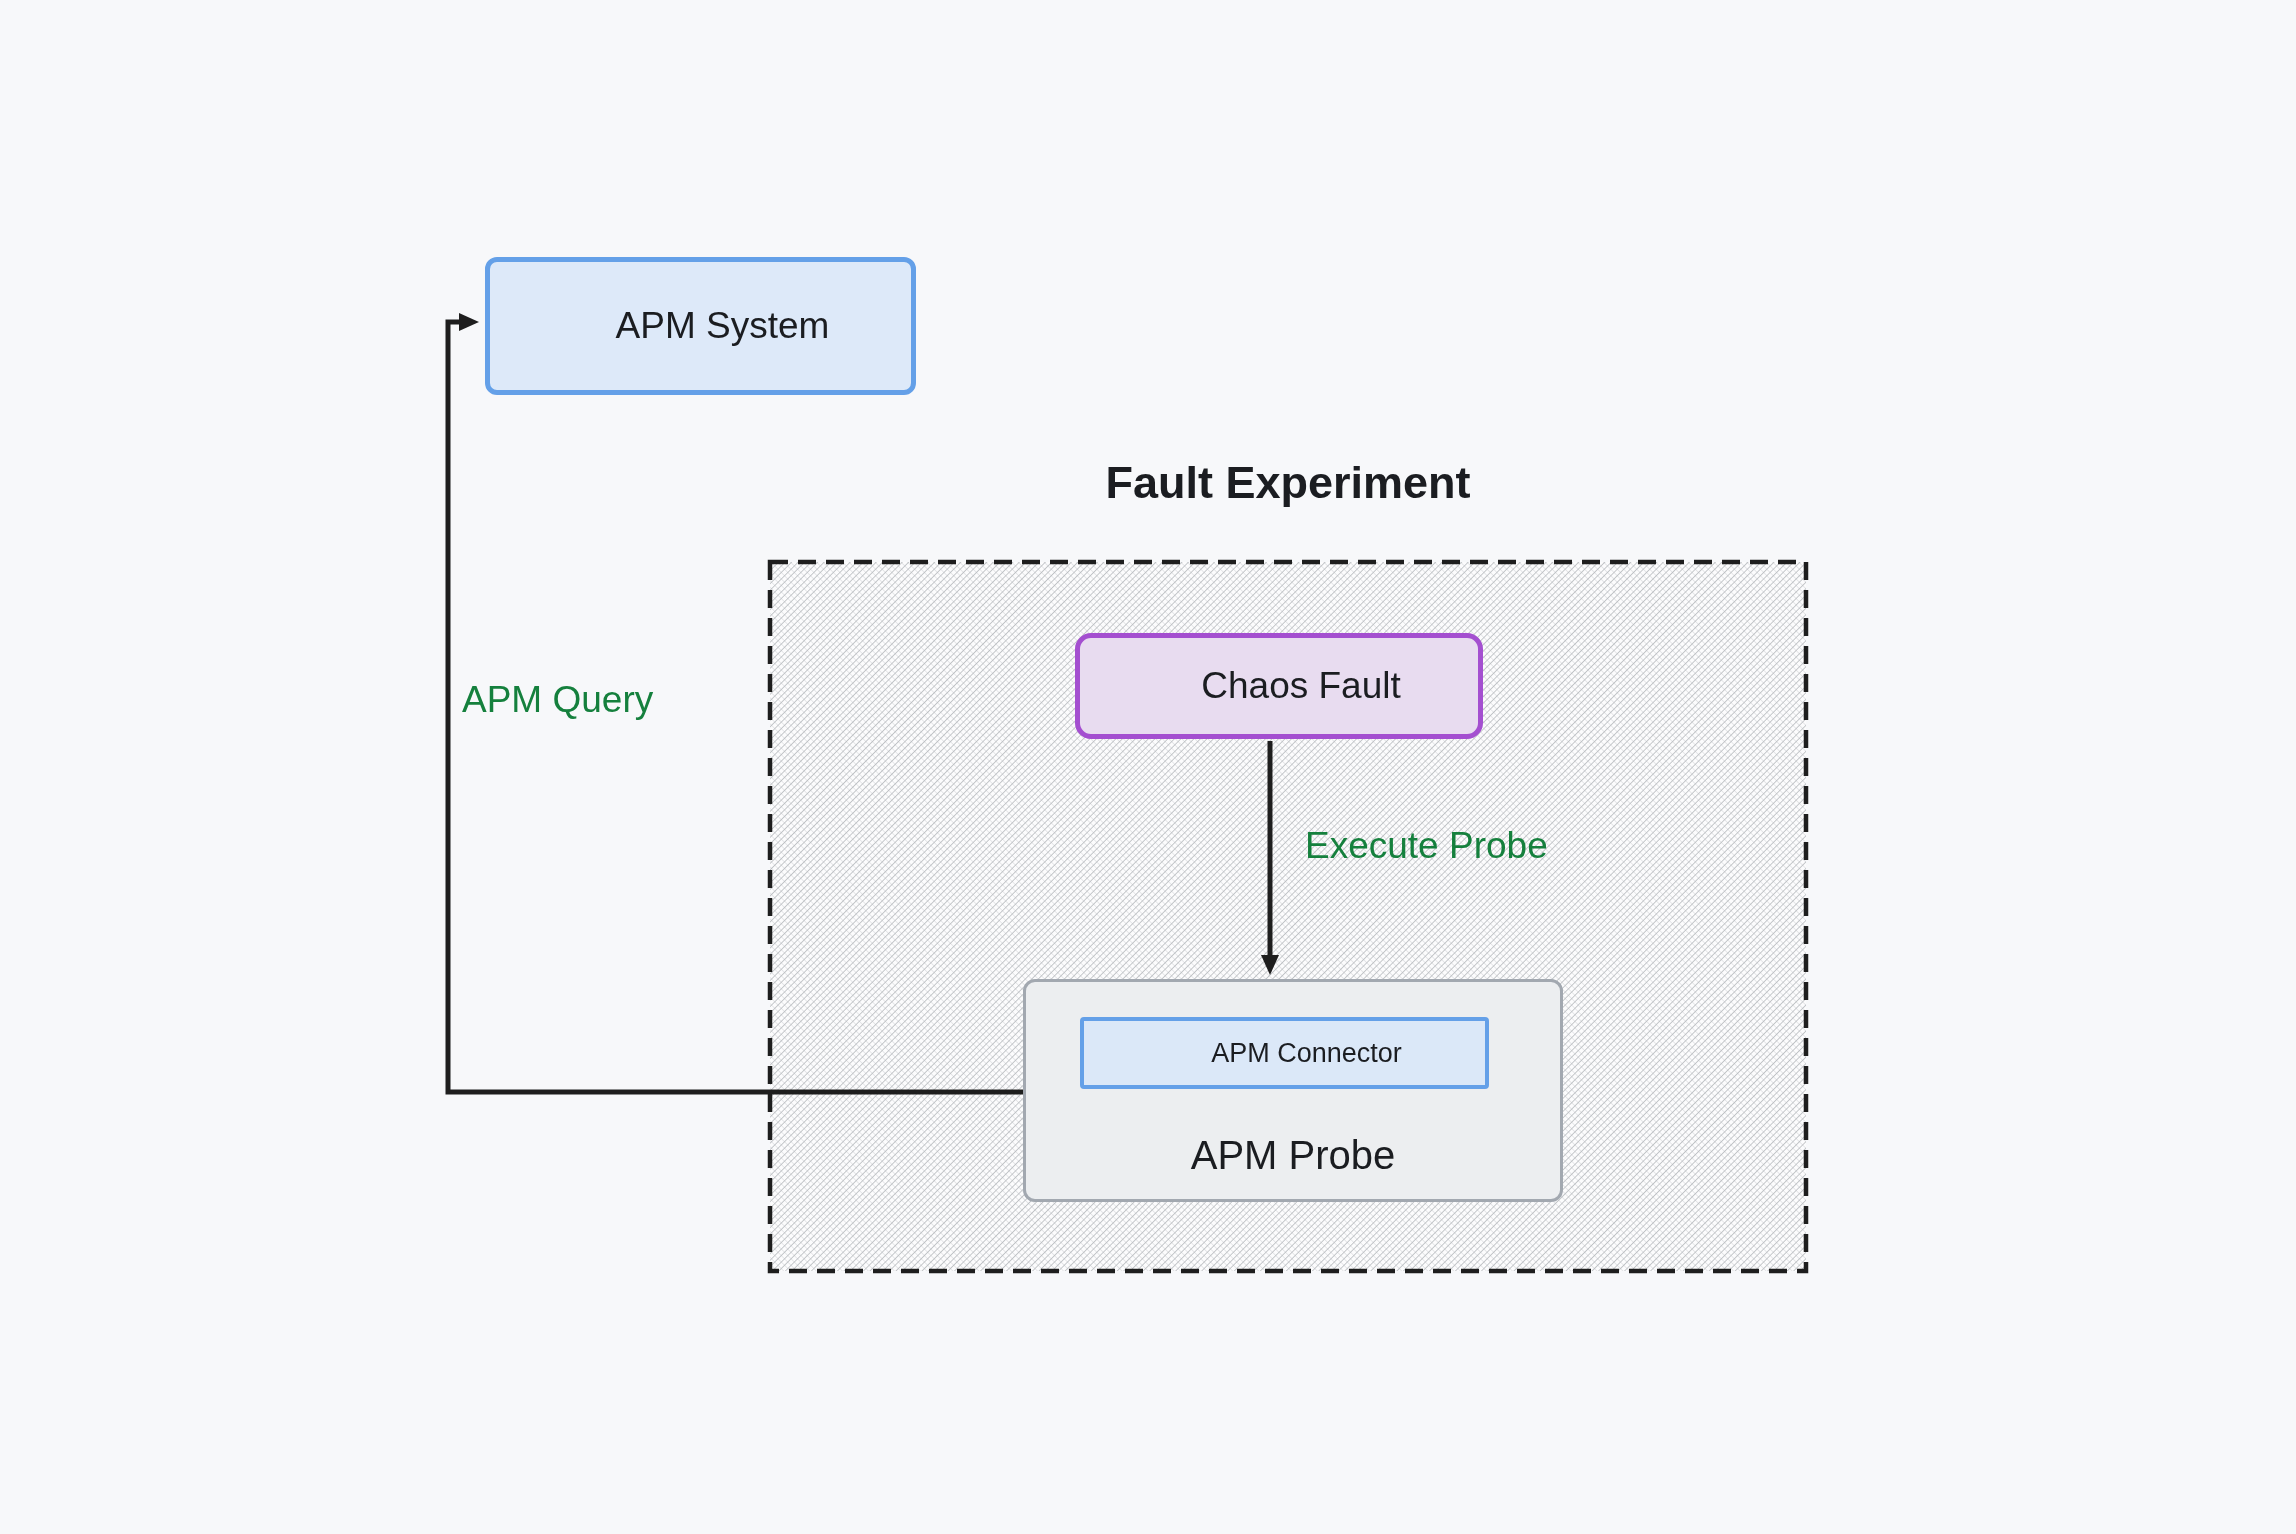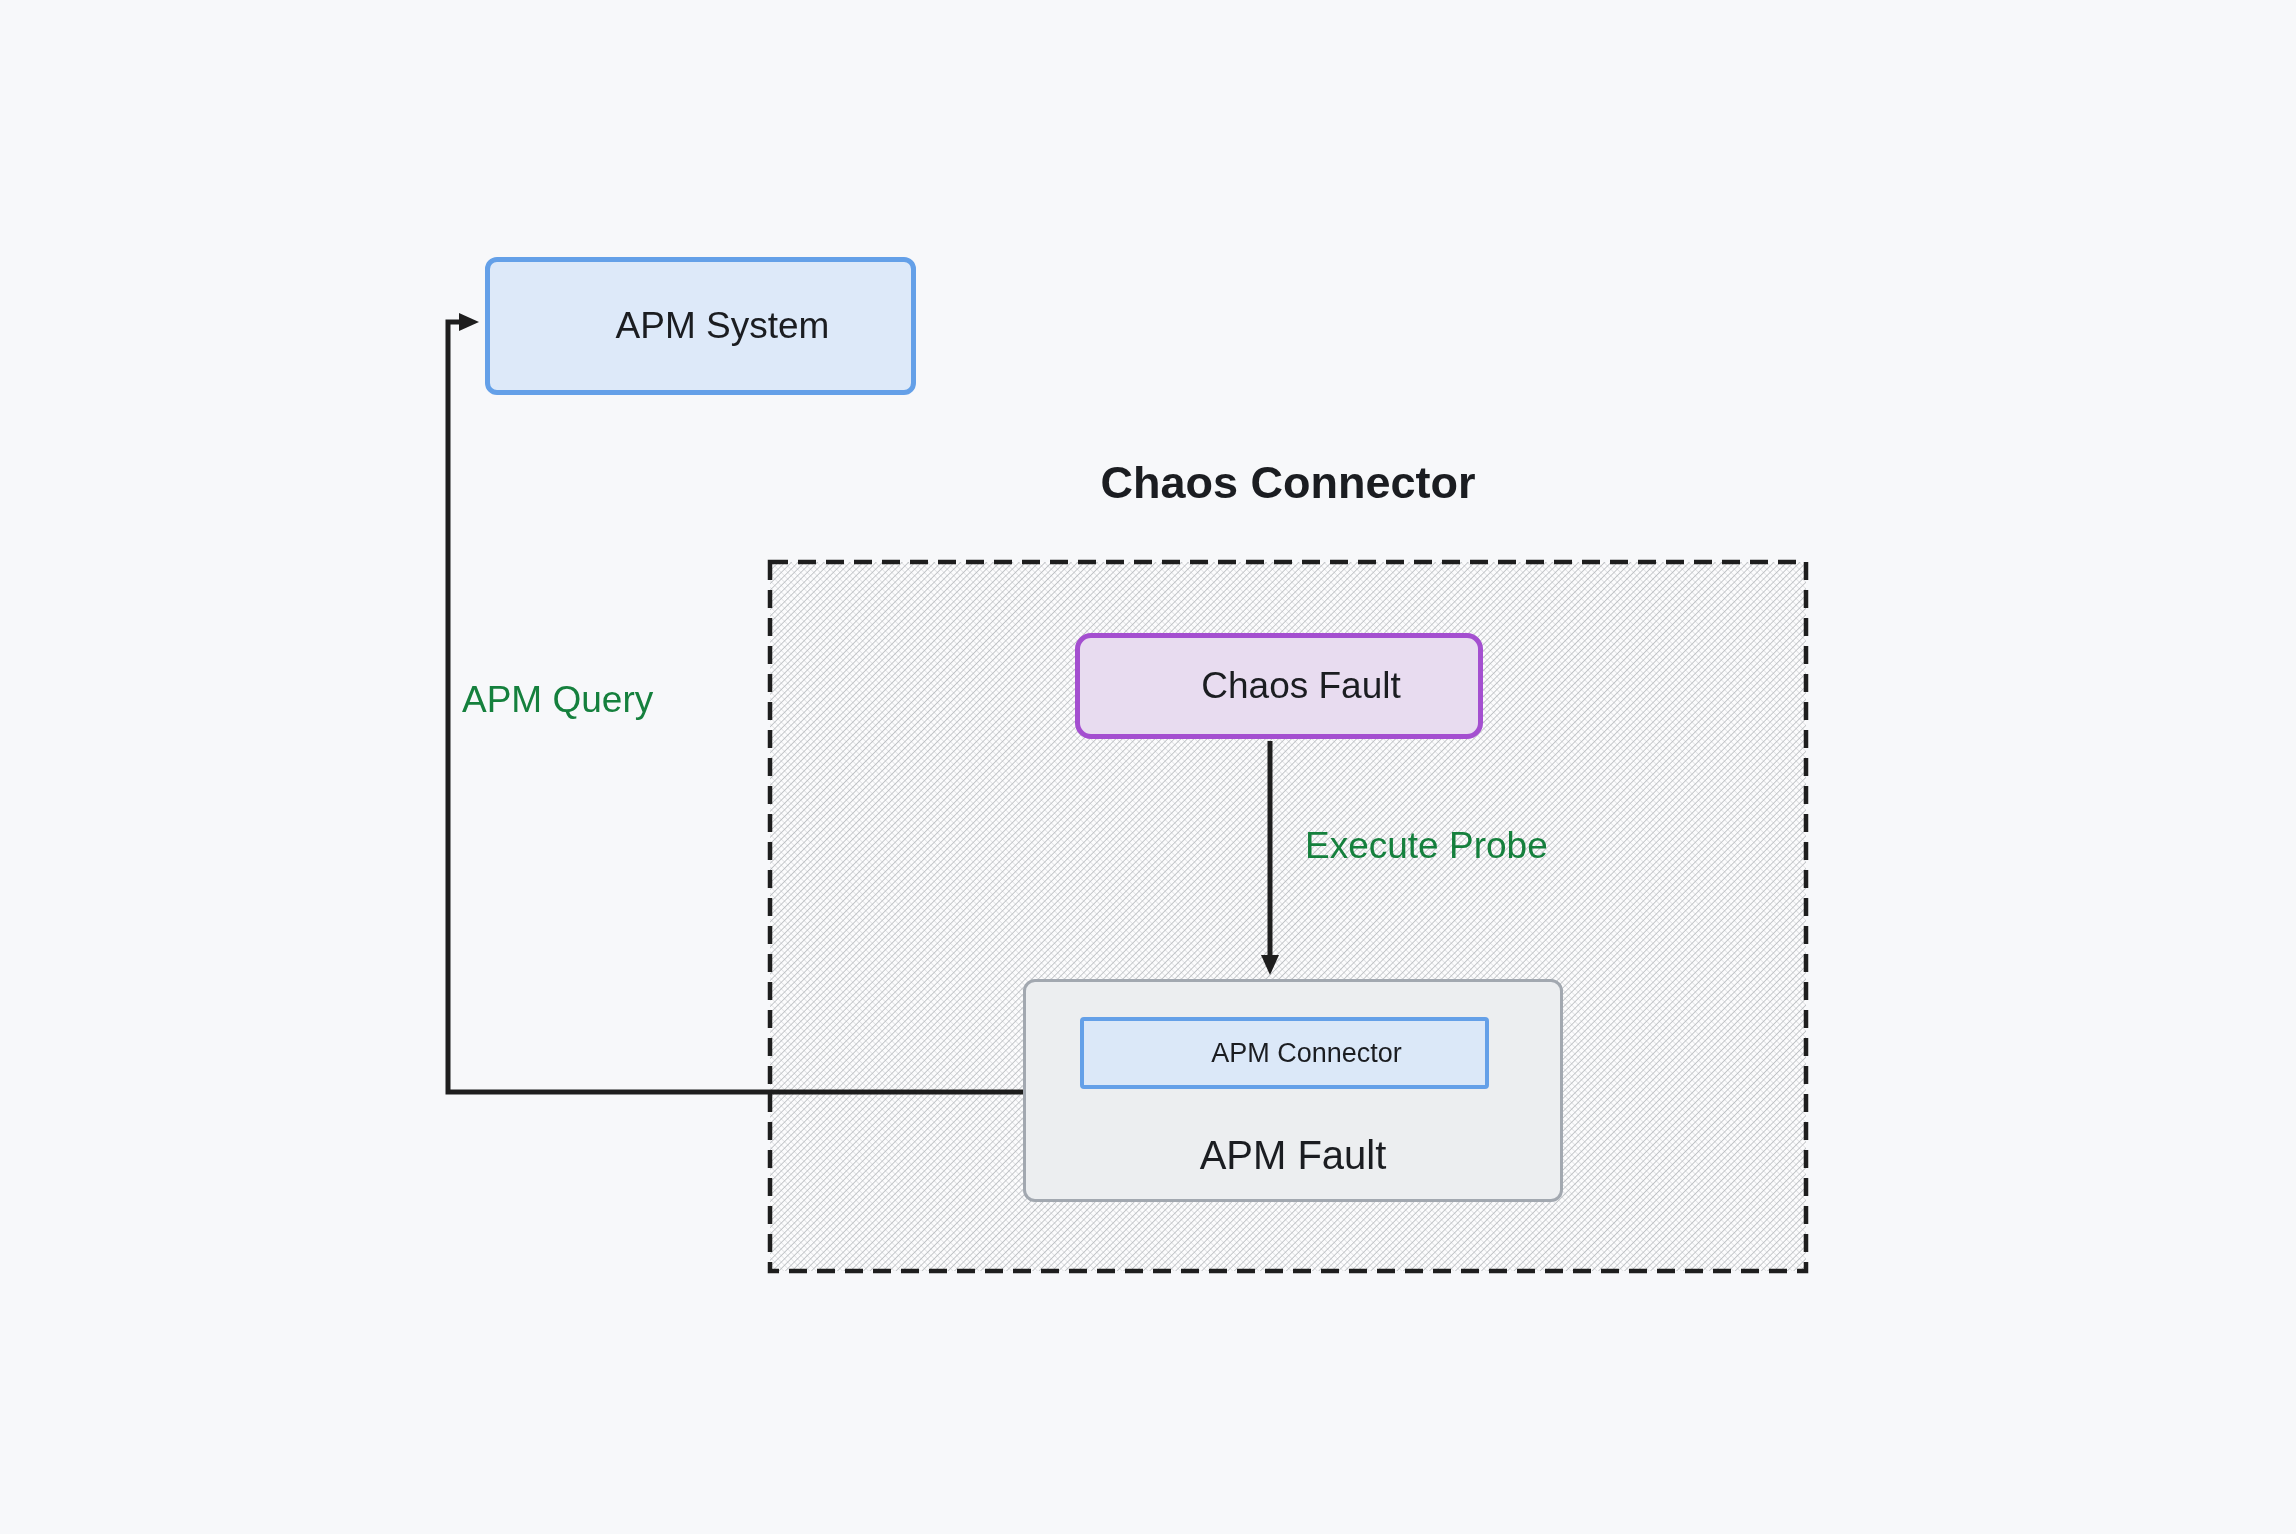"Chaos Connector" div.container-title { text: Chaos Connector -> Fault Experiment }
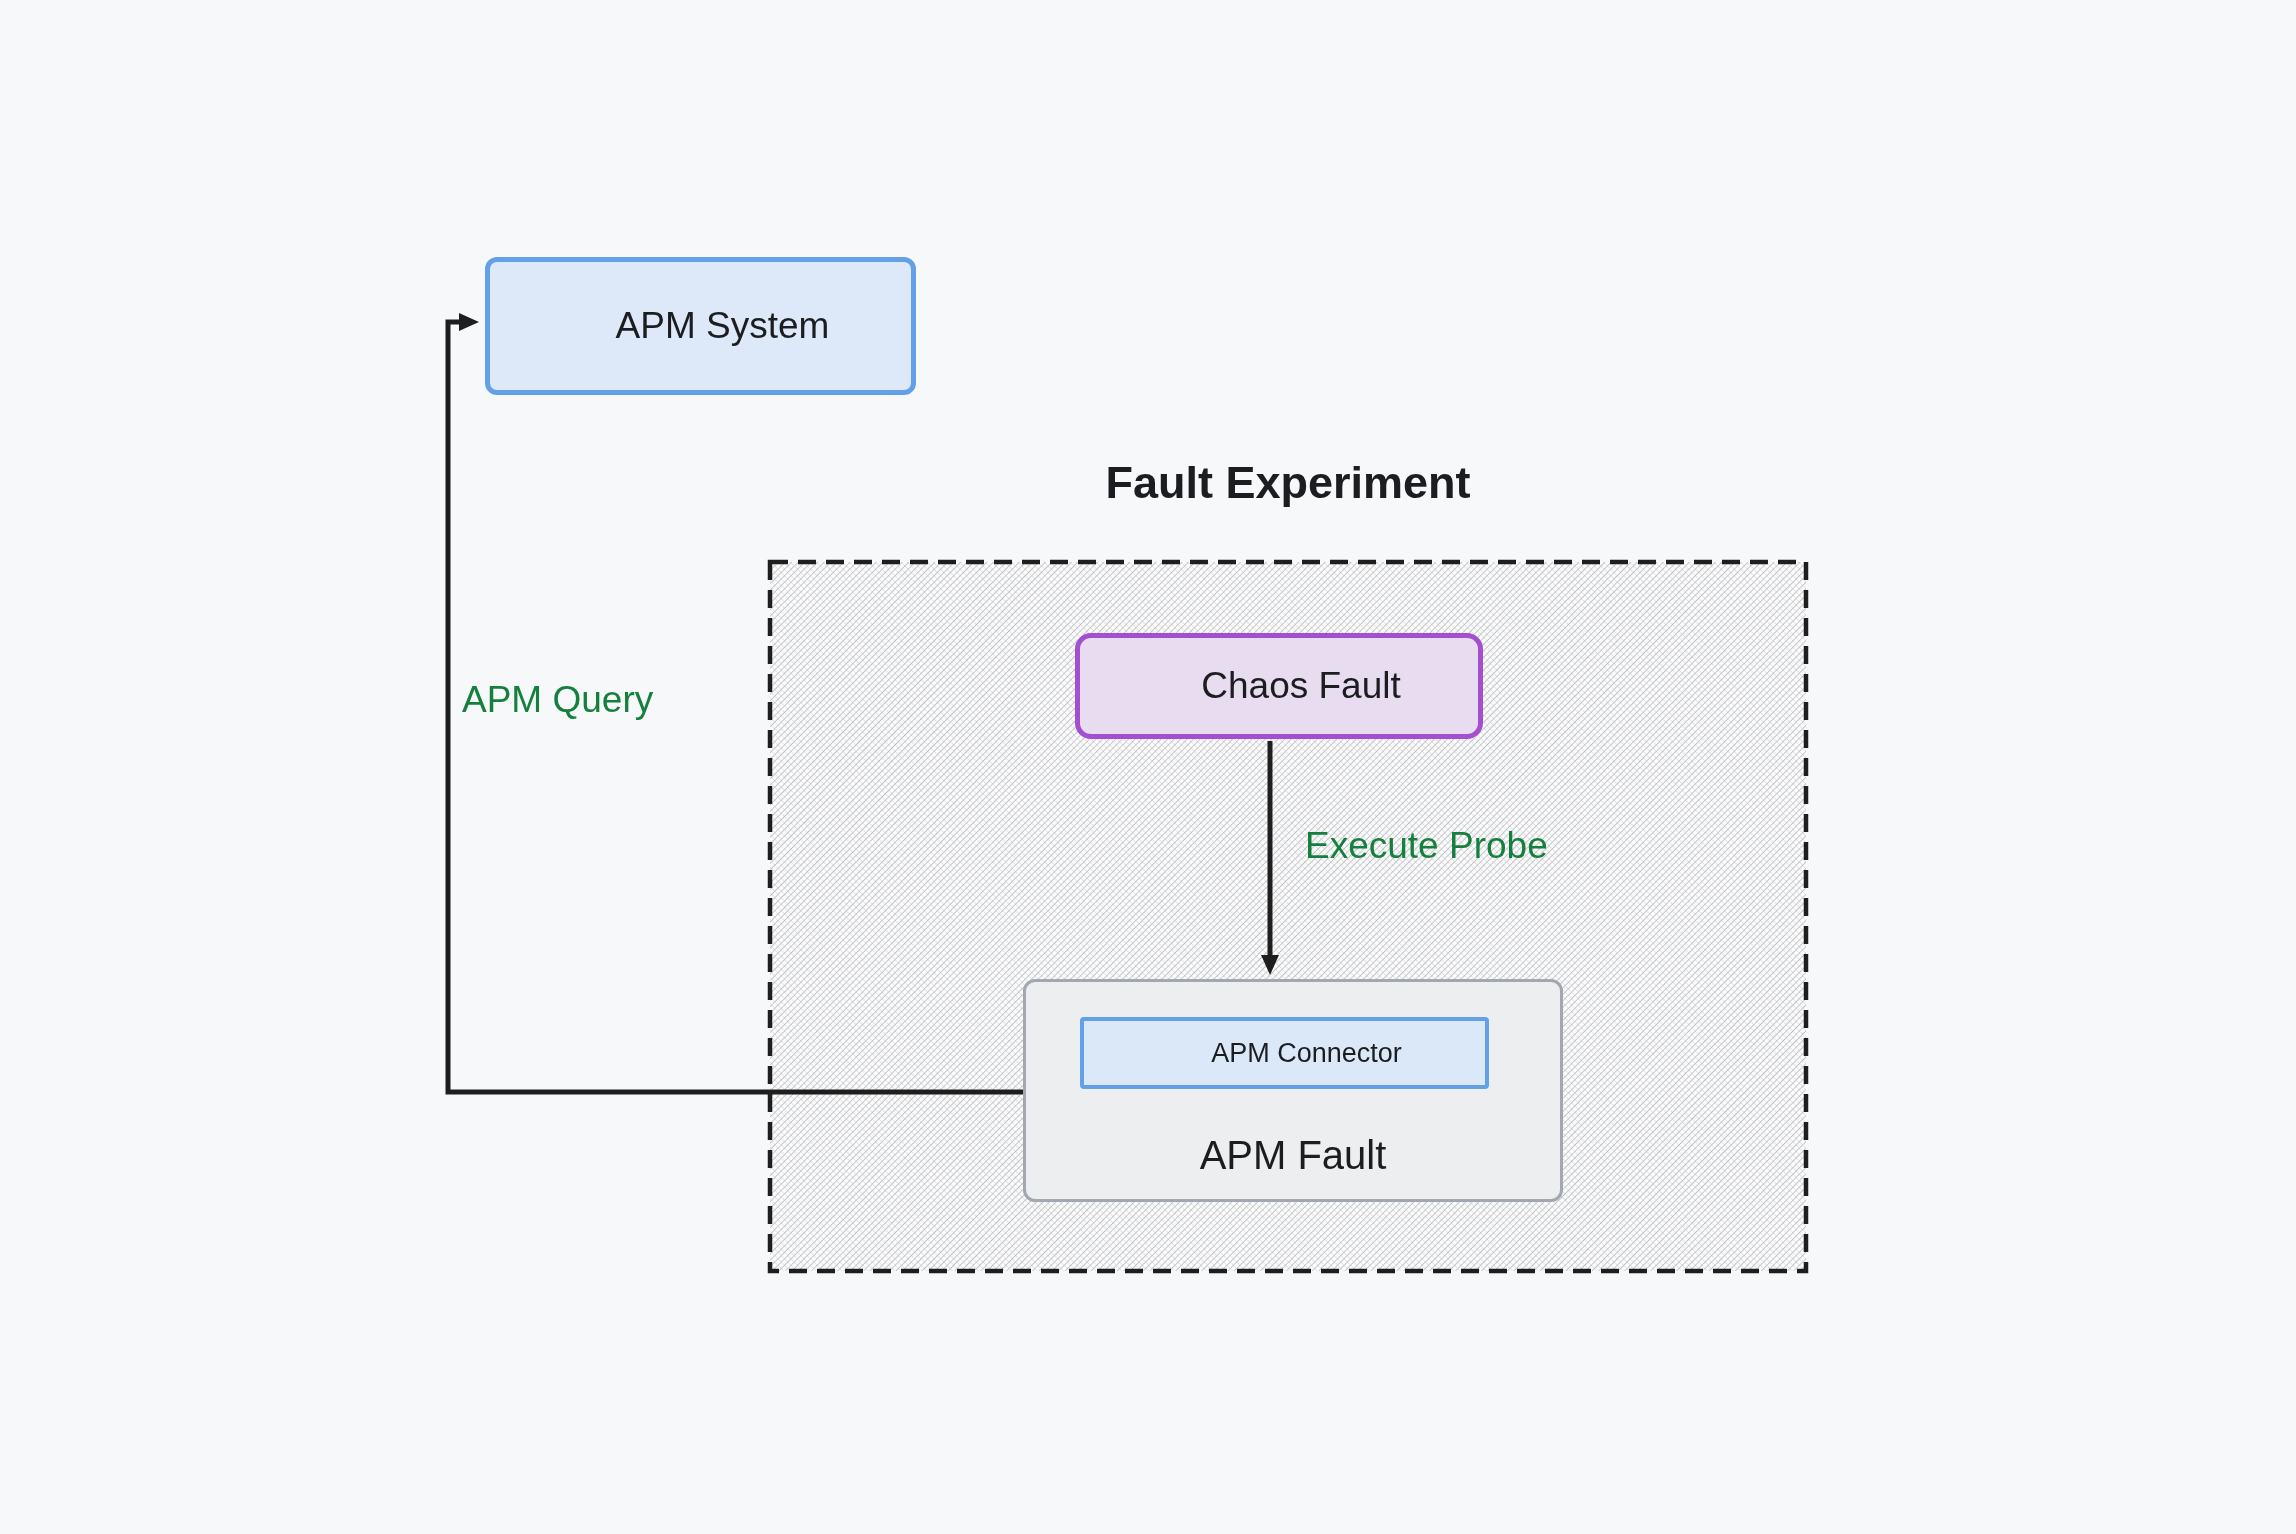"APM Fault" div.apm-probe-label { text: Fault -> Probe }
